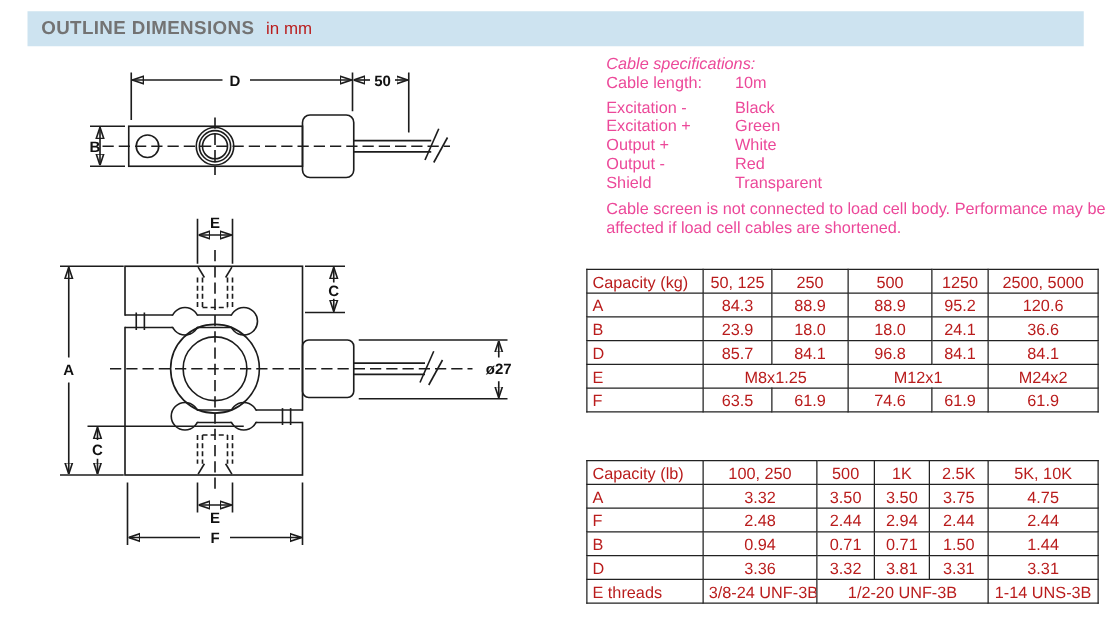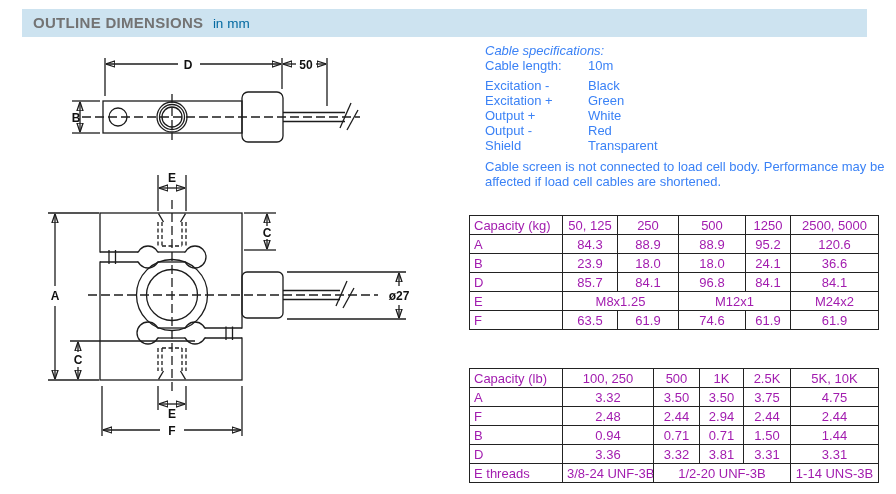"in mm" .titlebar .u { color: #0369a1 -> #b91c1c }
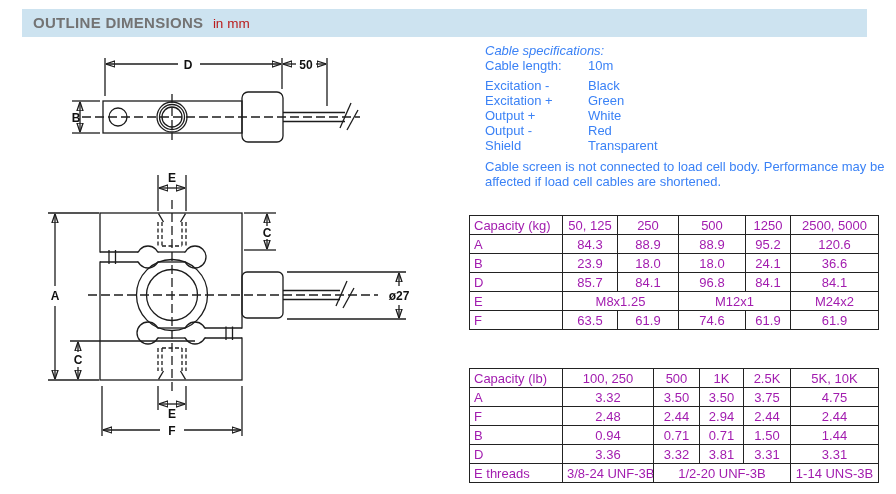"Cable specifications:" .cable { color: #3b82f6 -> #ec4899 }
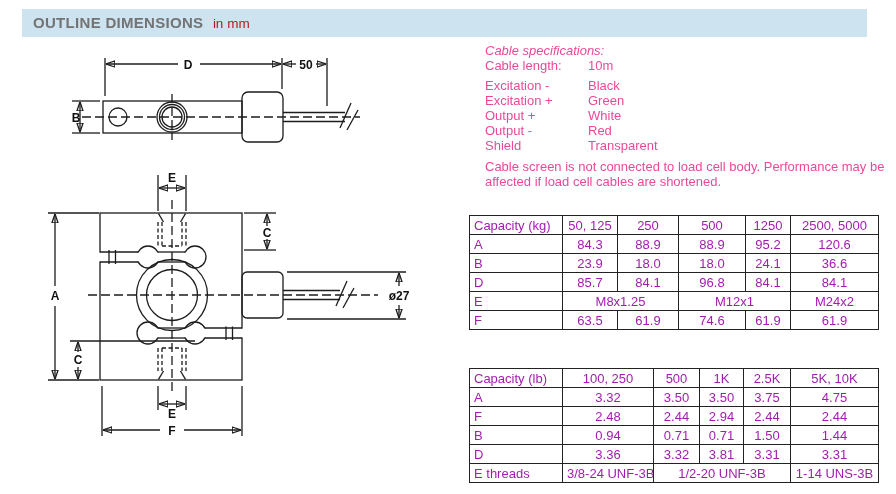"Capacity (kg)" table.dim { color: #a21caf -> #b91c1c }
